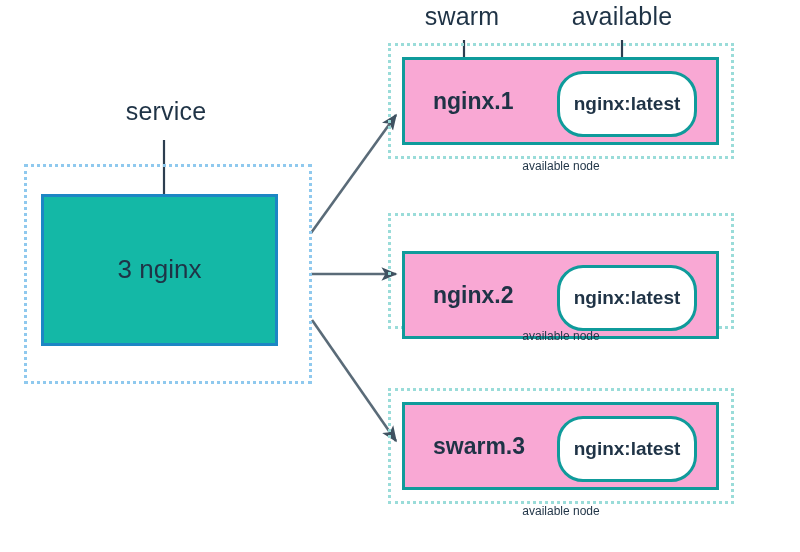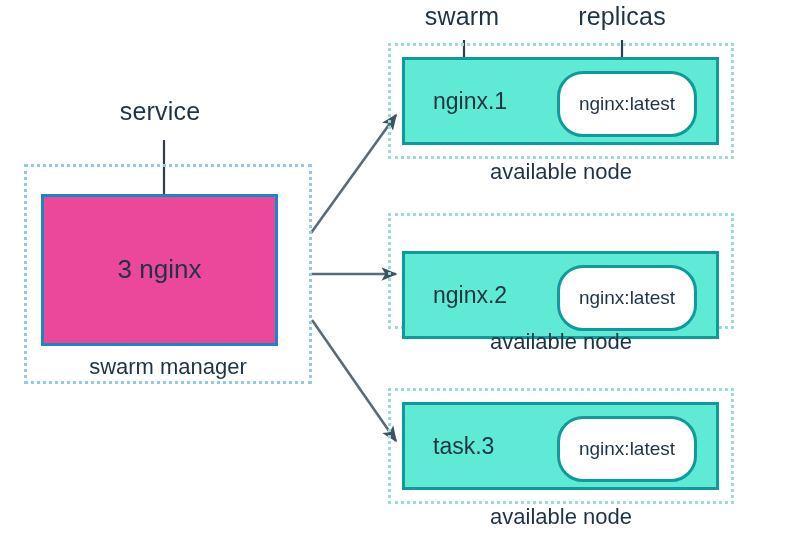"replicas" div.annot { text: replicas -> available }
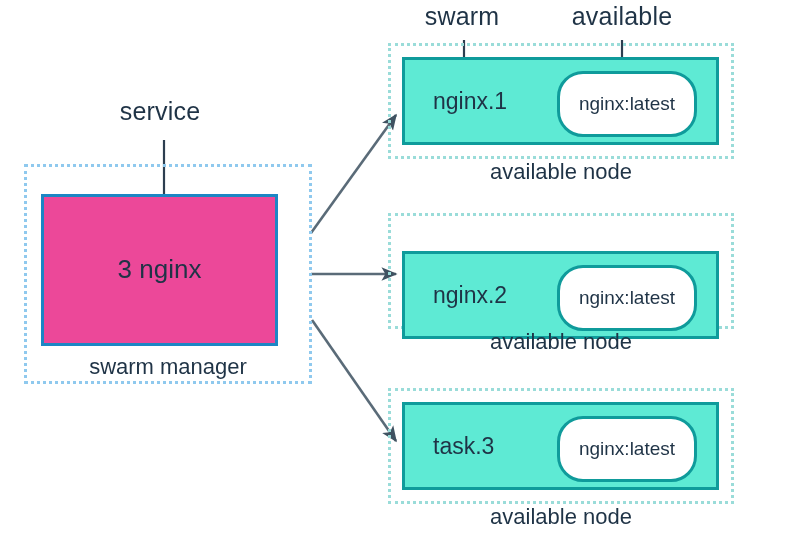"service" div.annot { left: 160px -> 166px }
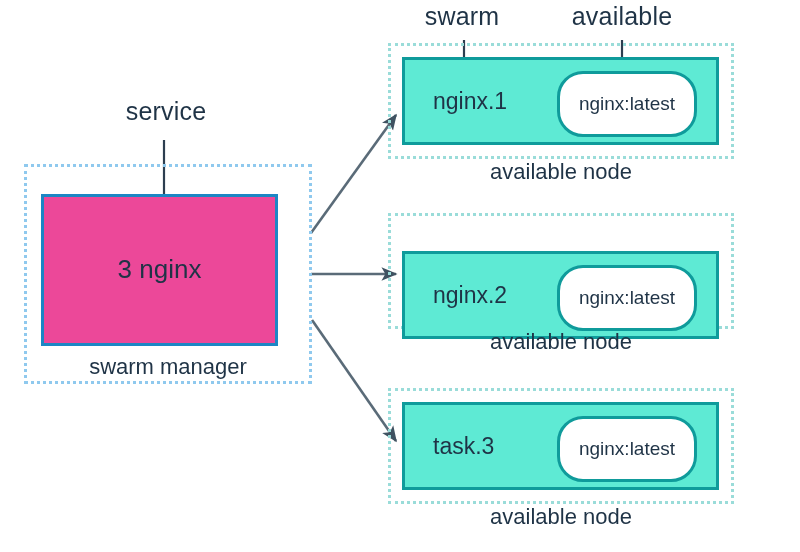"nginx.1" .task-box { background: #5eead4 -> #f9a8d4; font-weight: none -> bold }
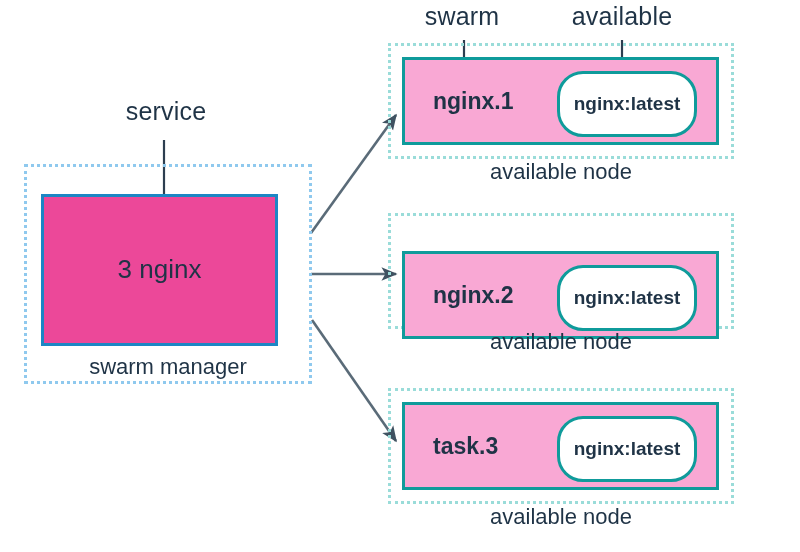"available node" .group-caption { font-size: 22px -> 12px }
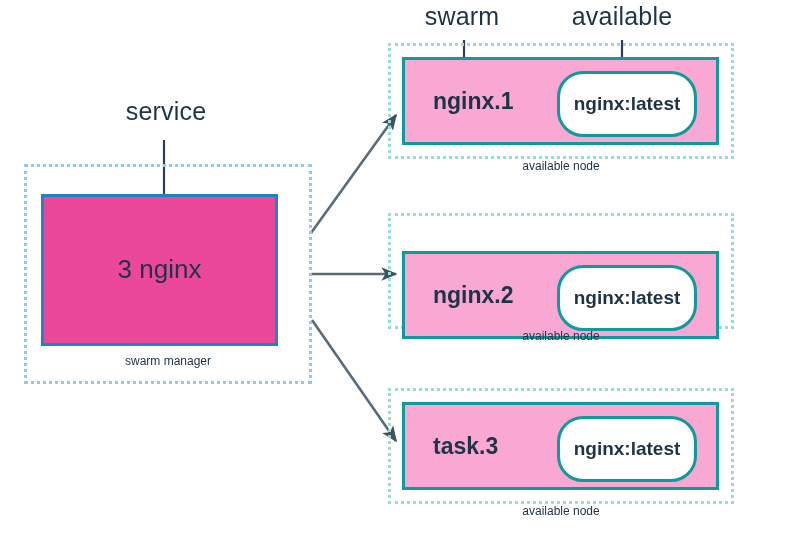"3 nginx" .service-box { background: #ec4899 -> #14b8a6 }
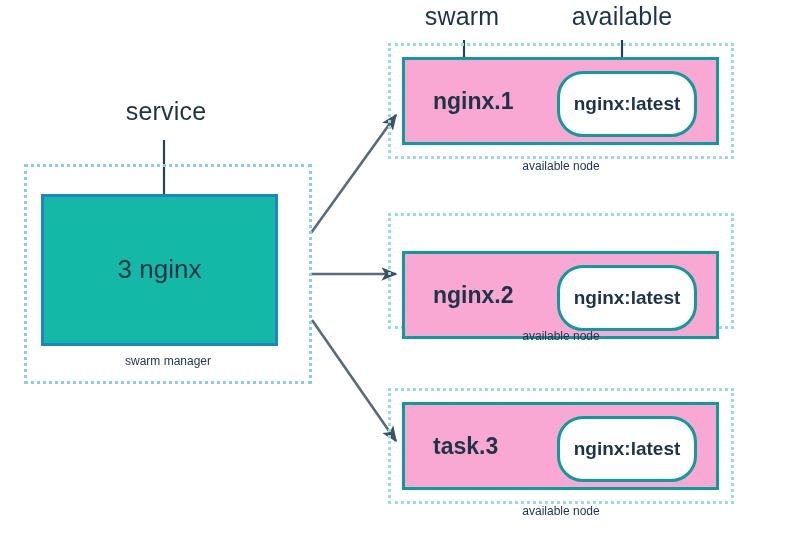"swarm manager" div.group-caption { html: <div>swarm manager</div> -> none }
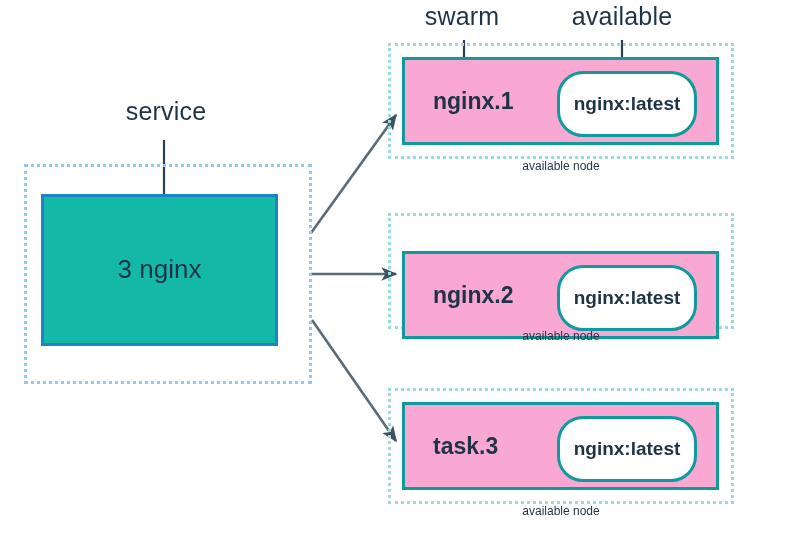"task.3" div.task-label { text: task.3 -> swarm.3 }
